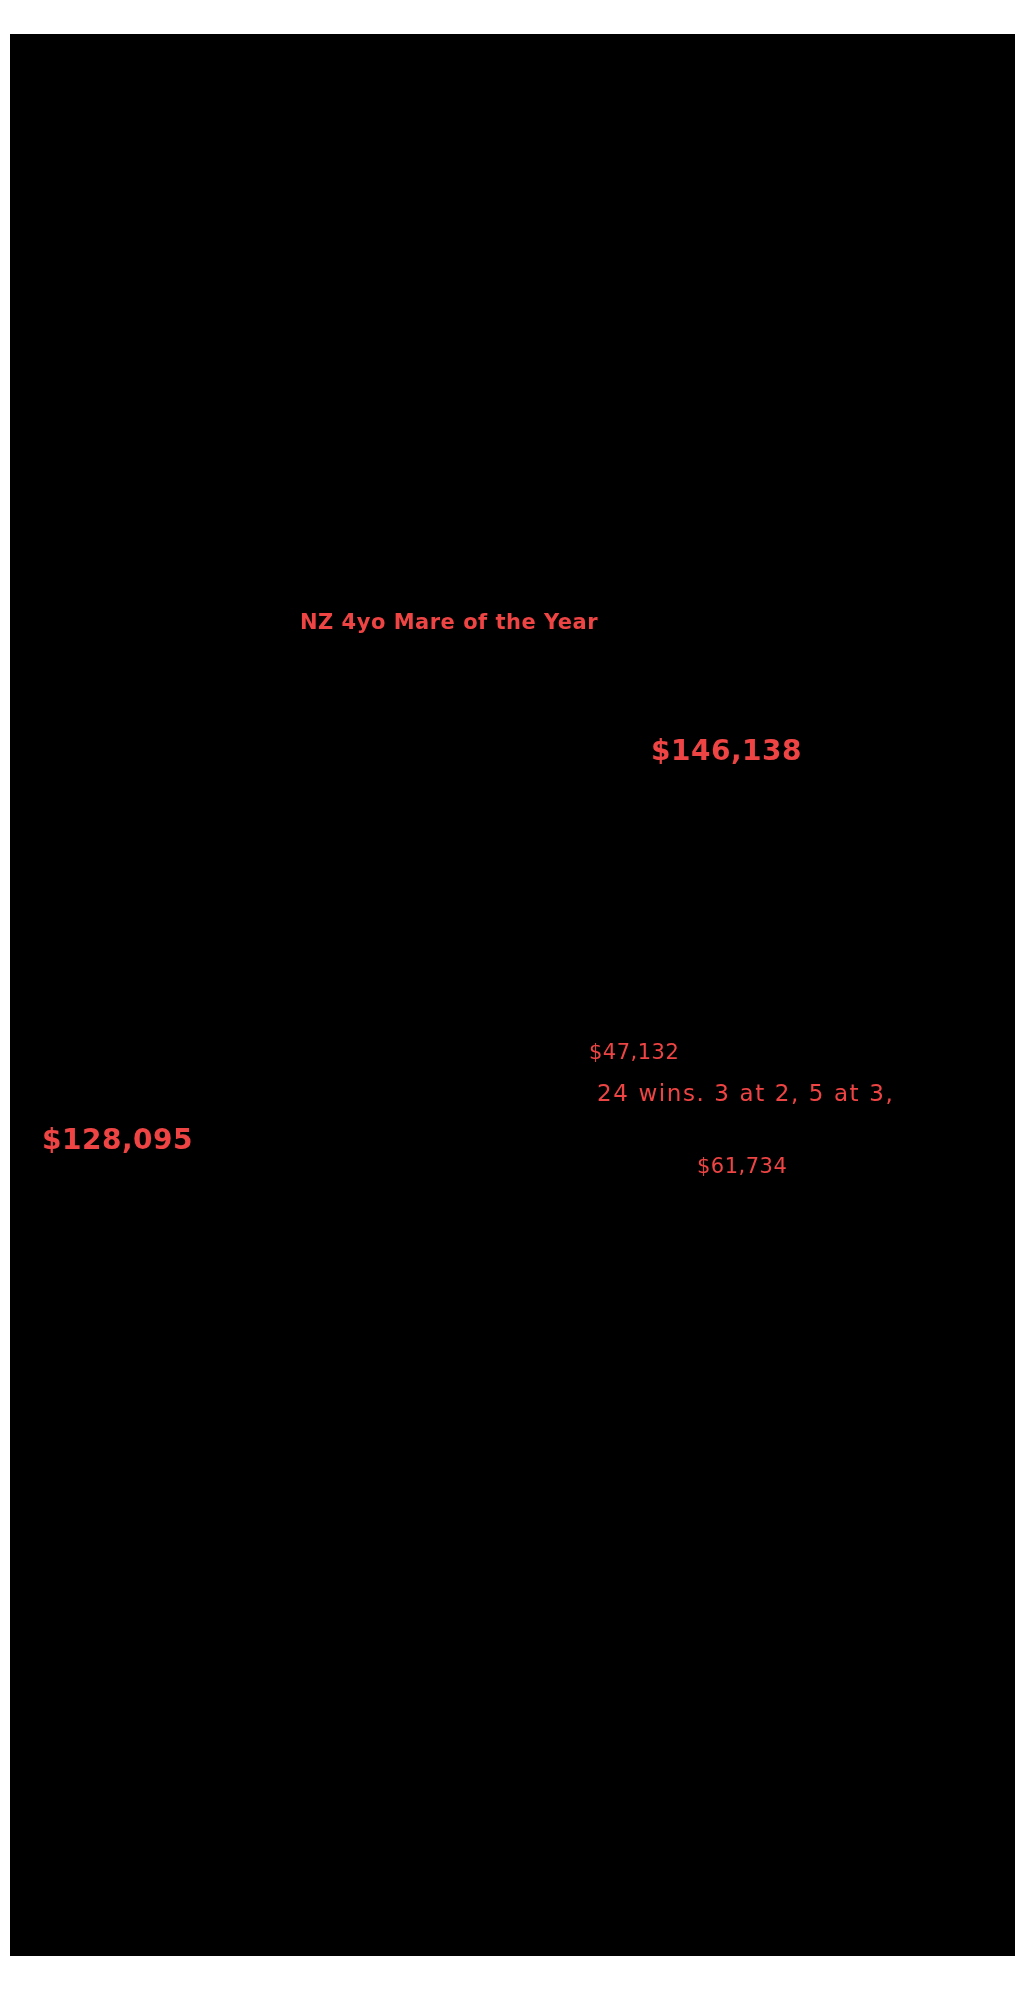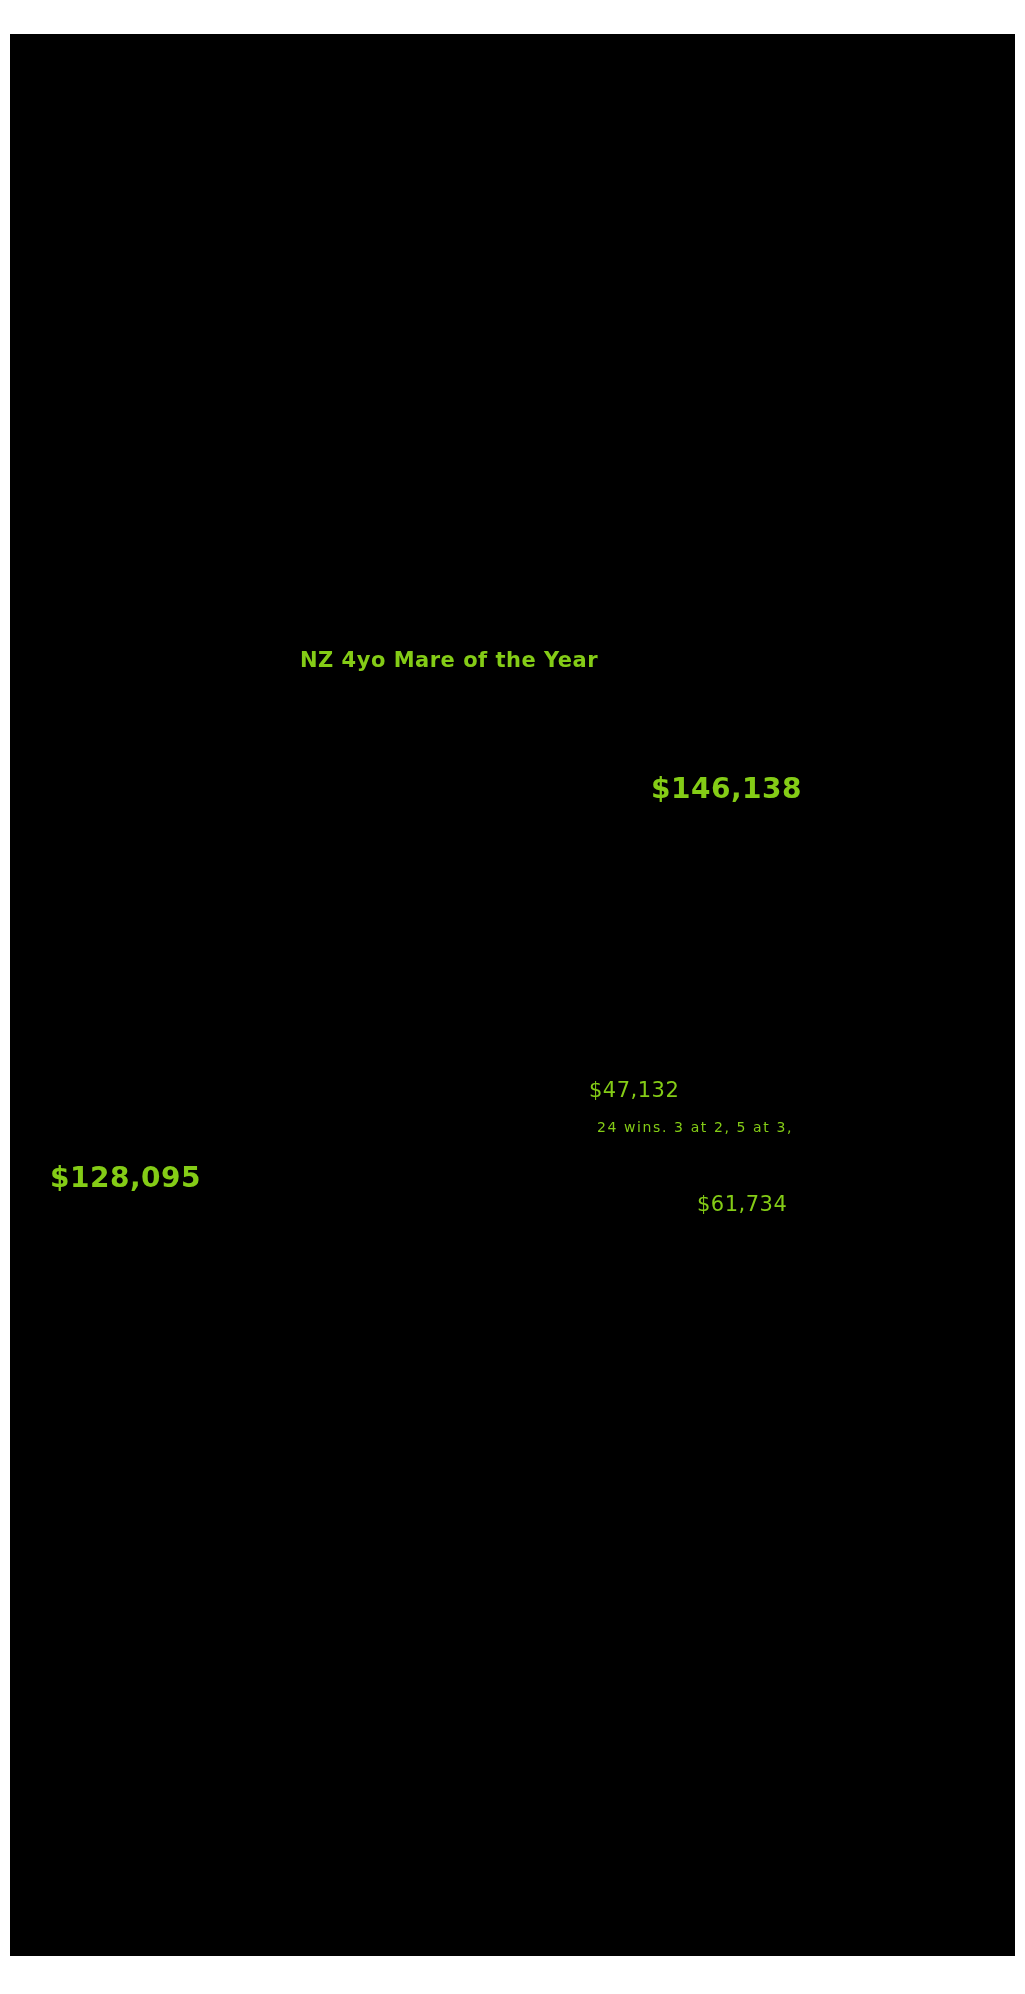"NZ 4yo Mare of the" .txt { color: #84cc16 -> #ef4444; margin-top: 38px -> none }
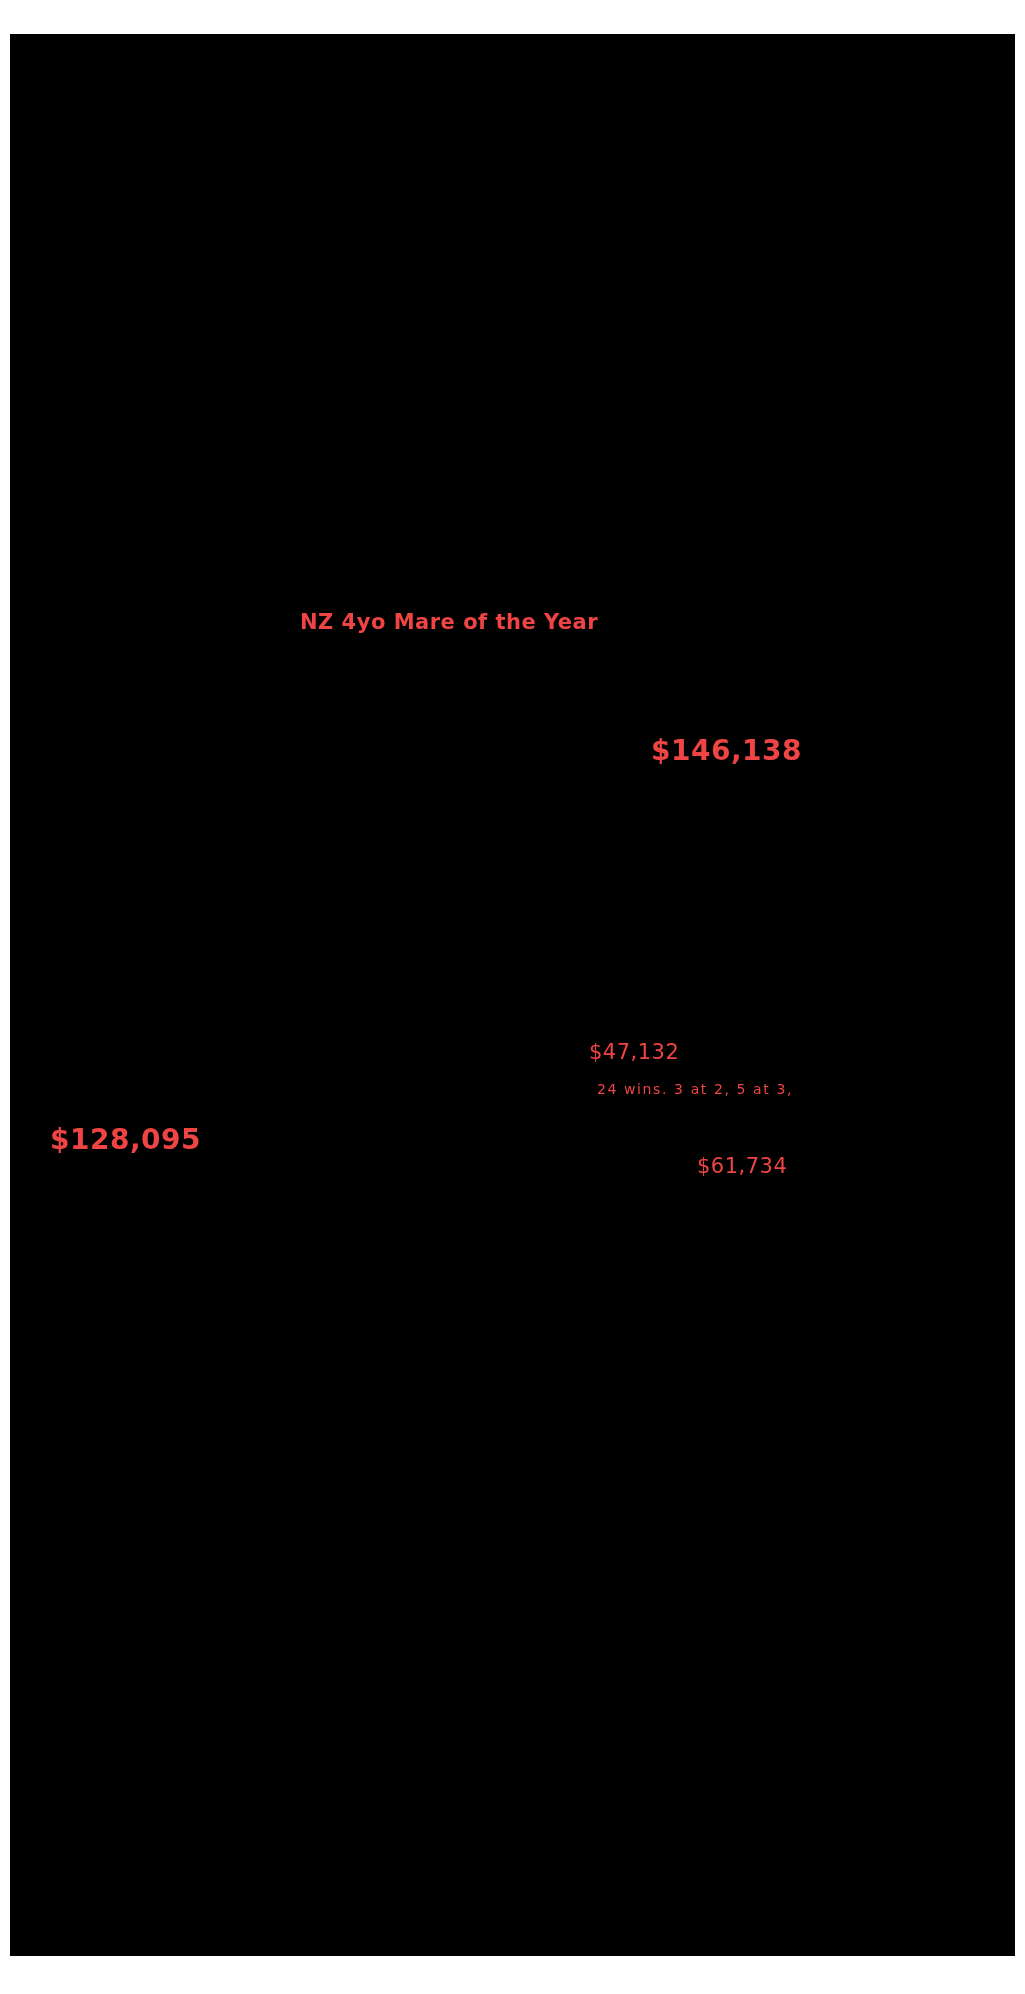"24 wins. 3 at 2," .record { font-size: 14px -> 23px }
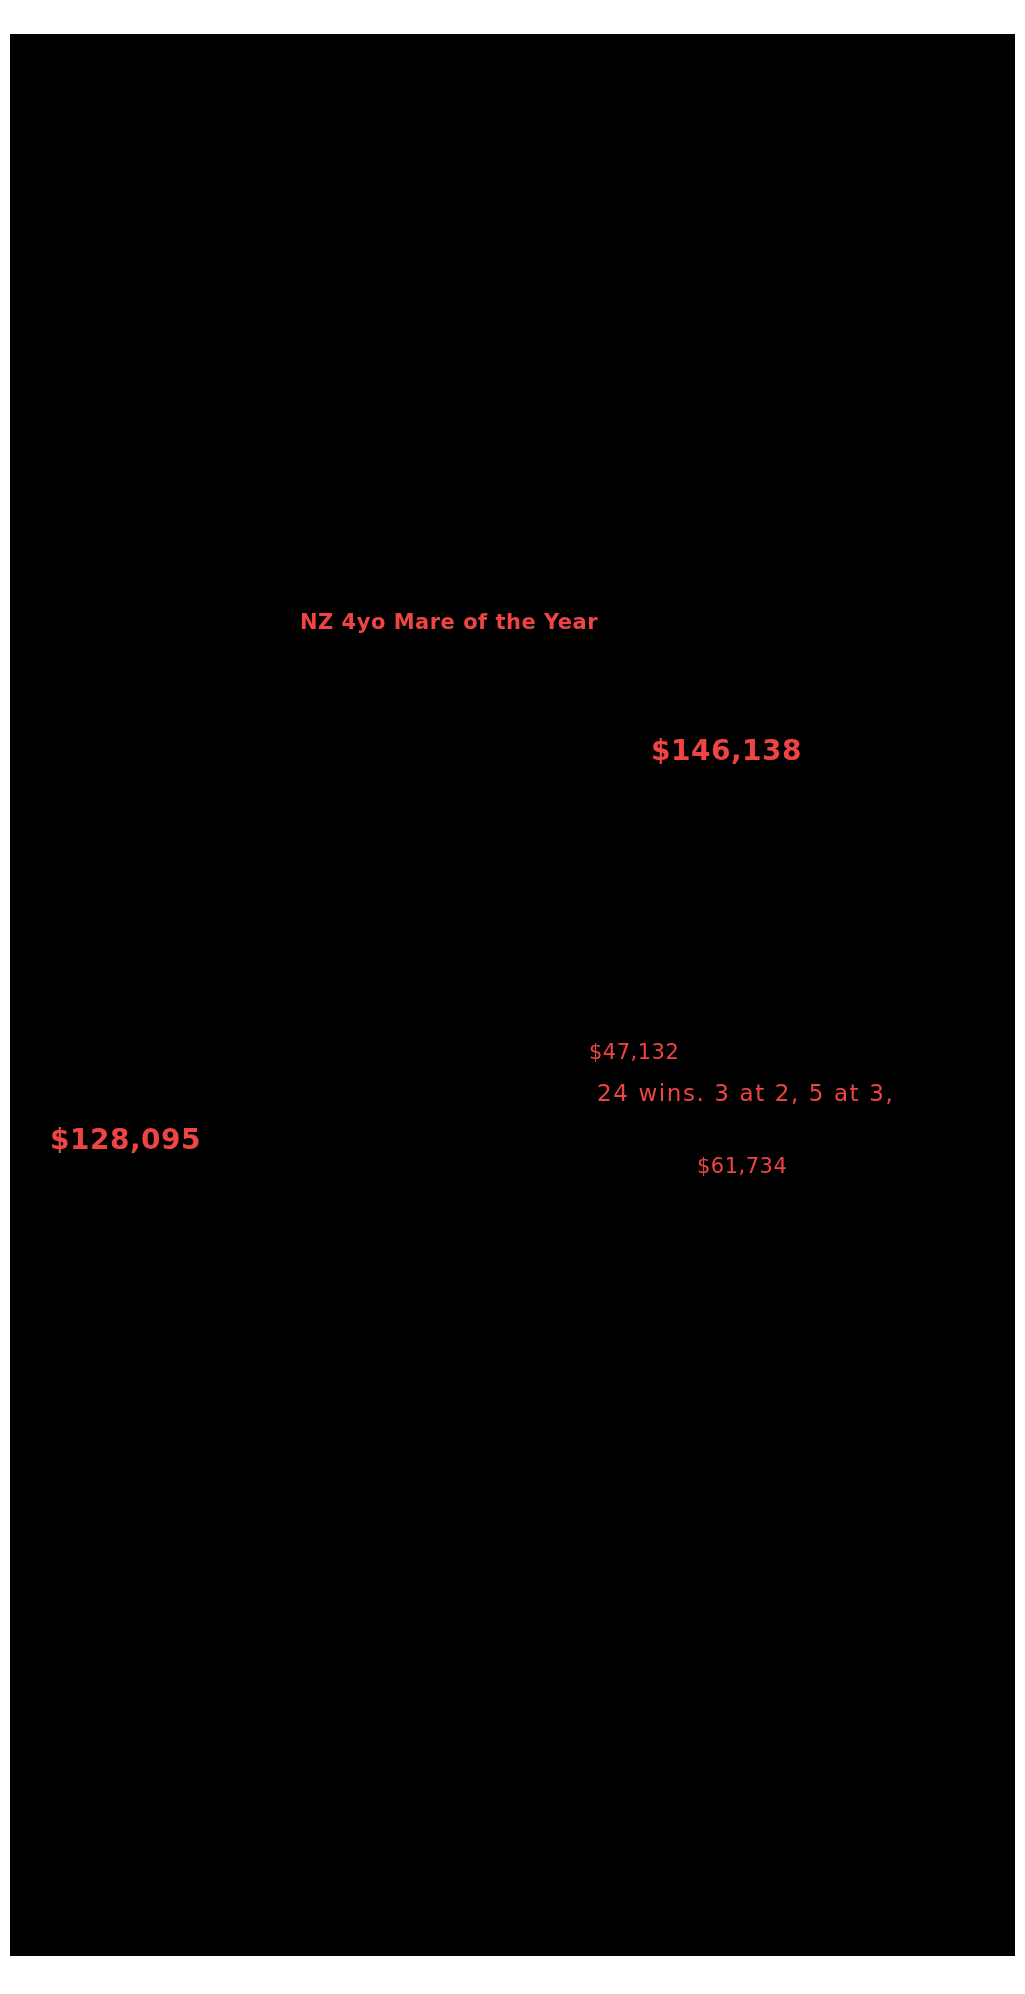"$128,095" #earnings-3 { left: 40px -> 32px }
